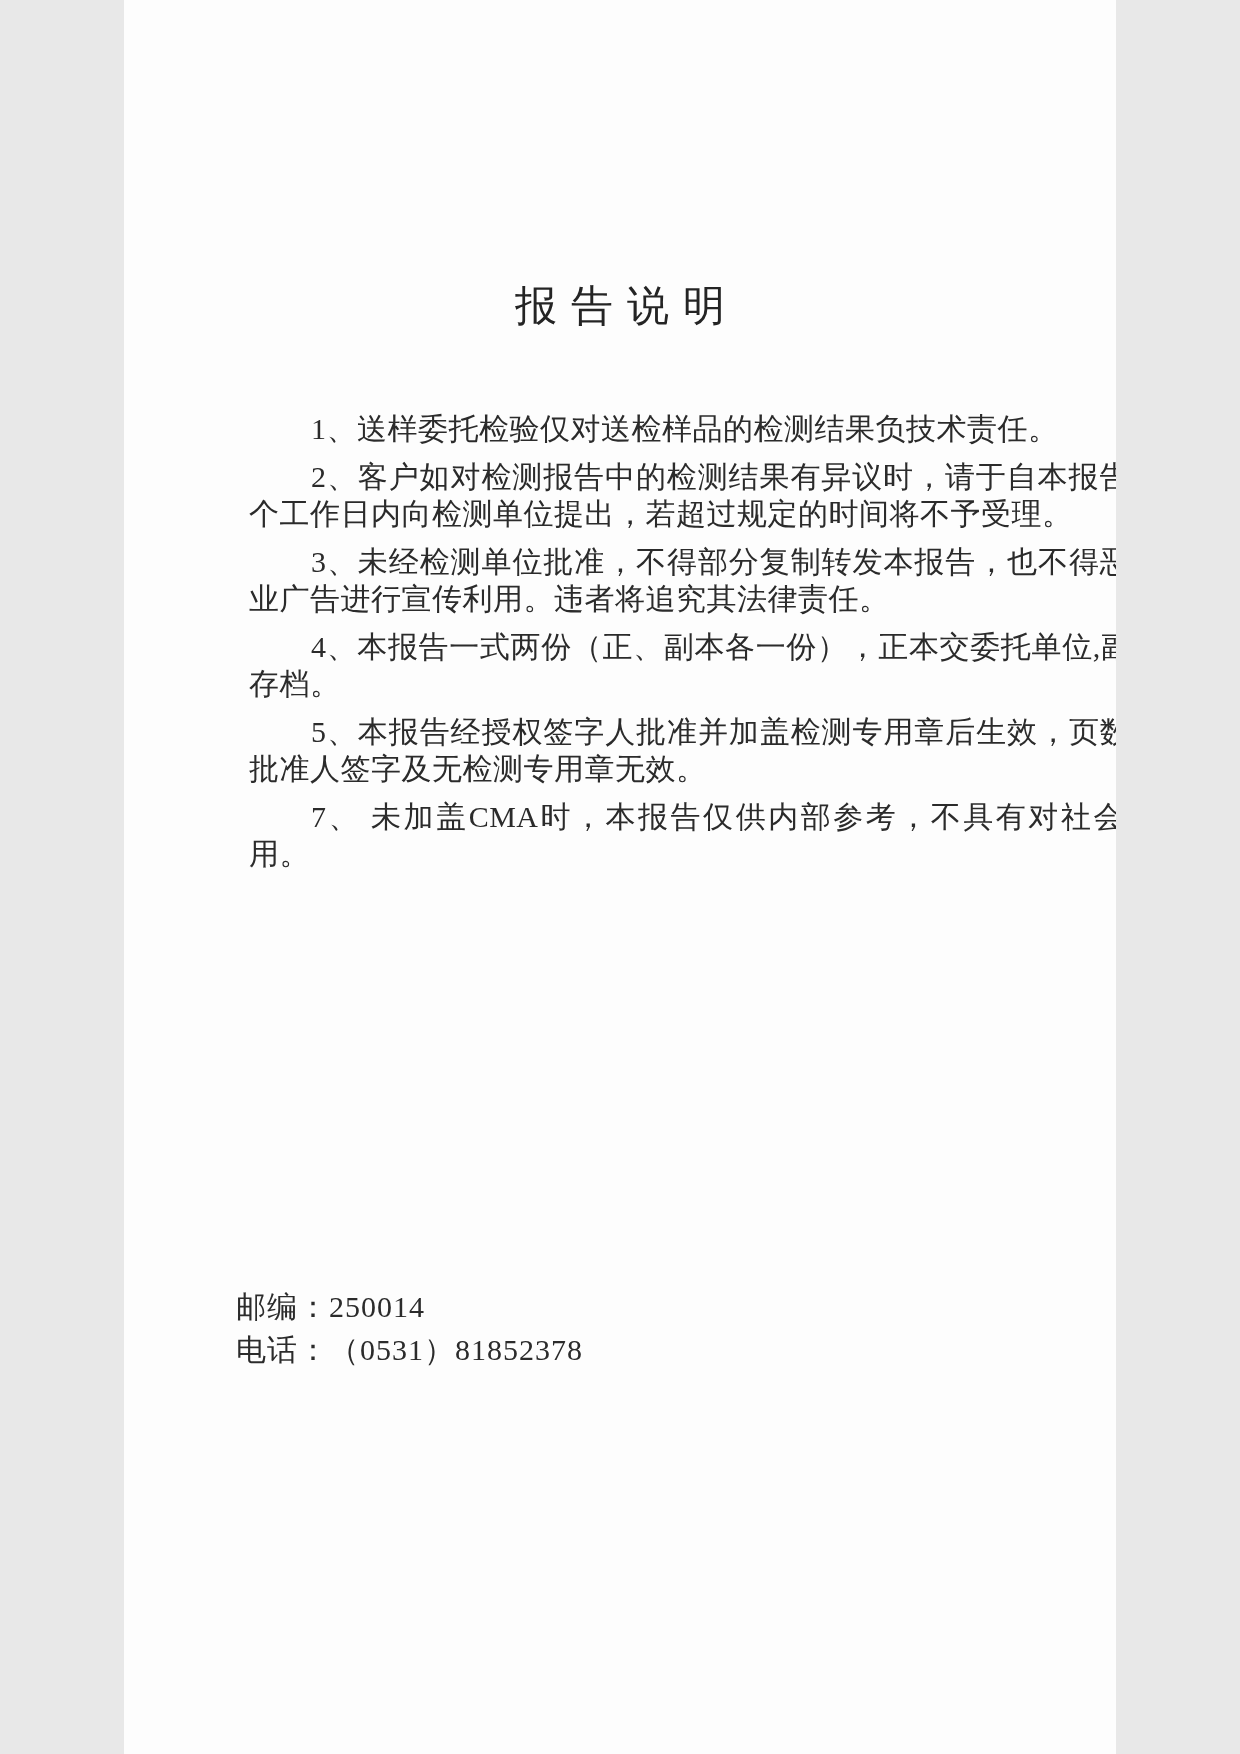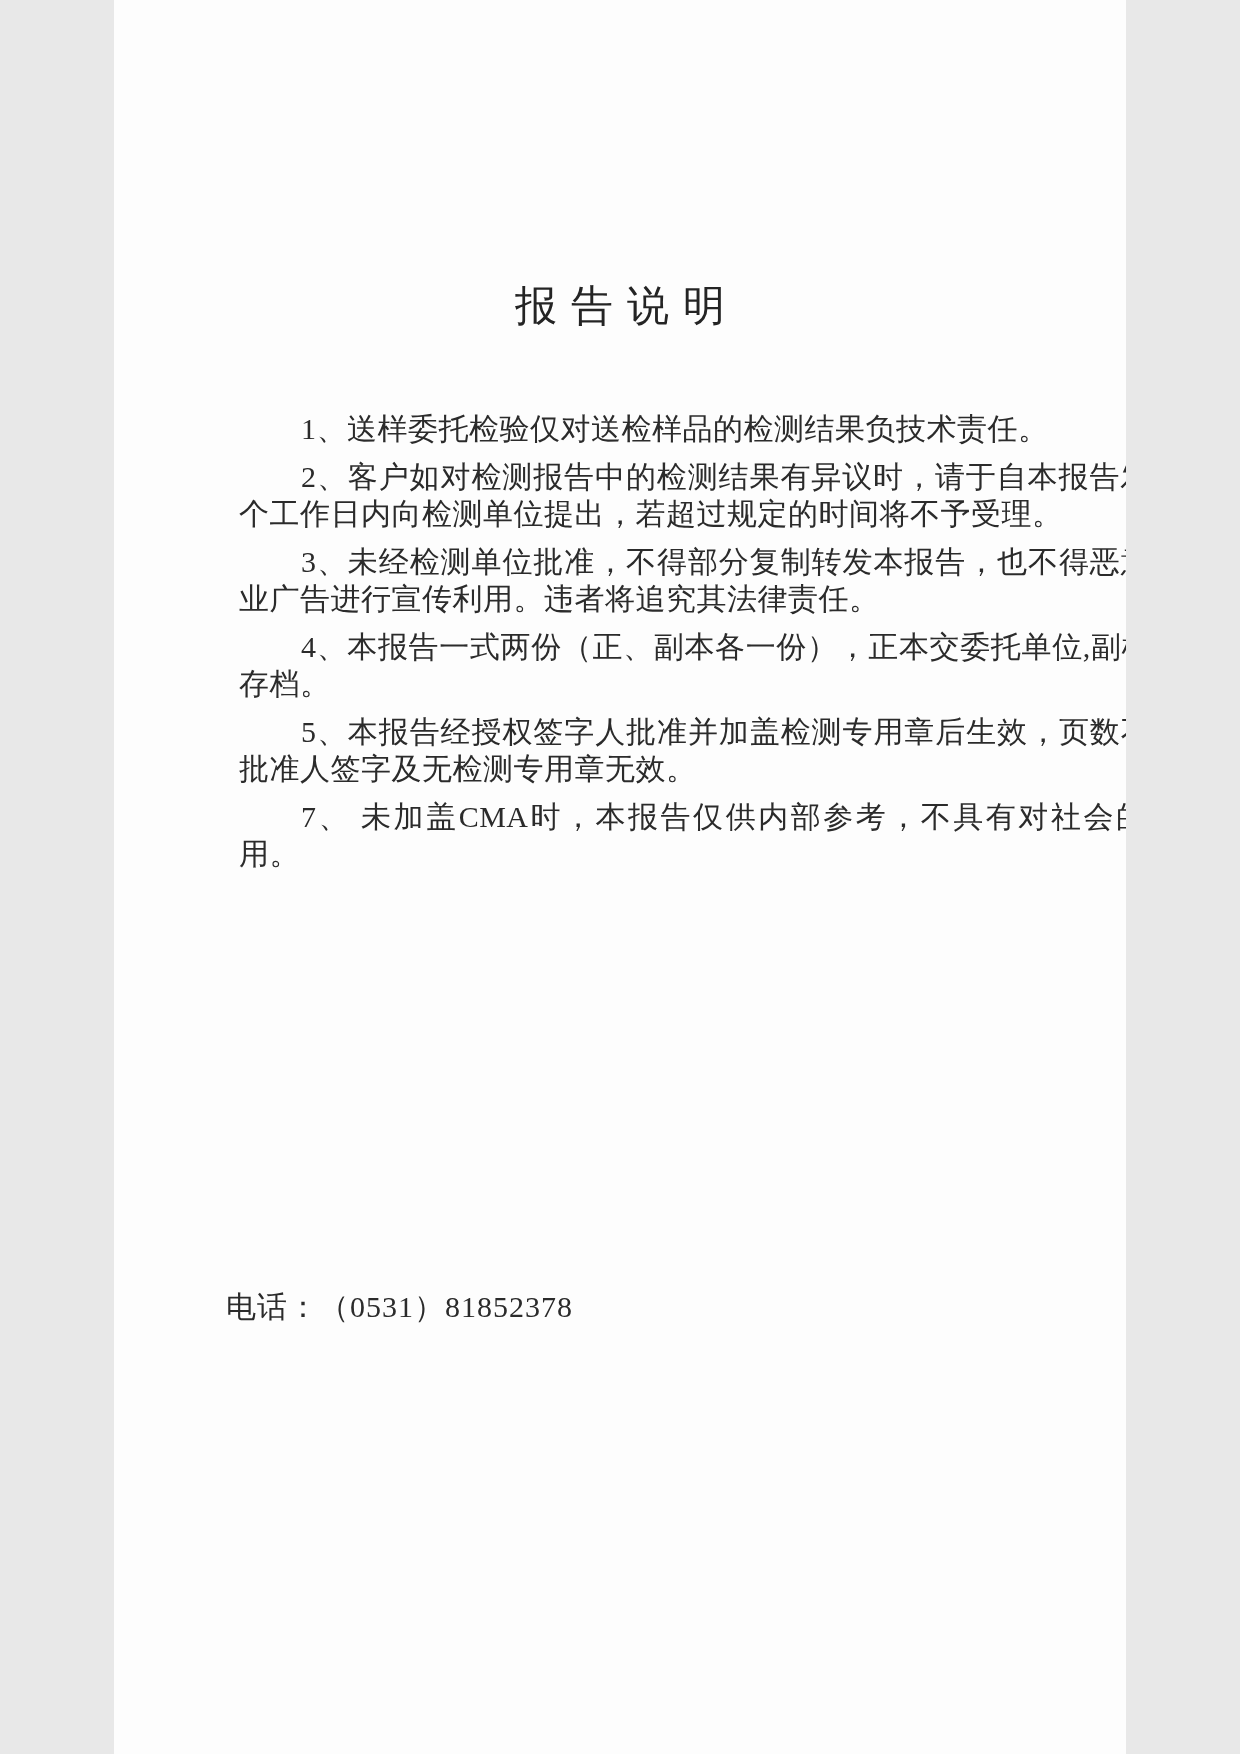"报告说明" .page { padding-left: 20px -> none }
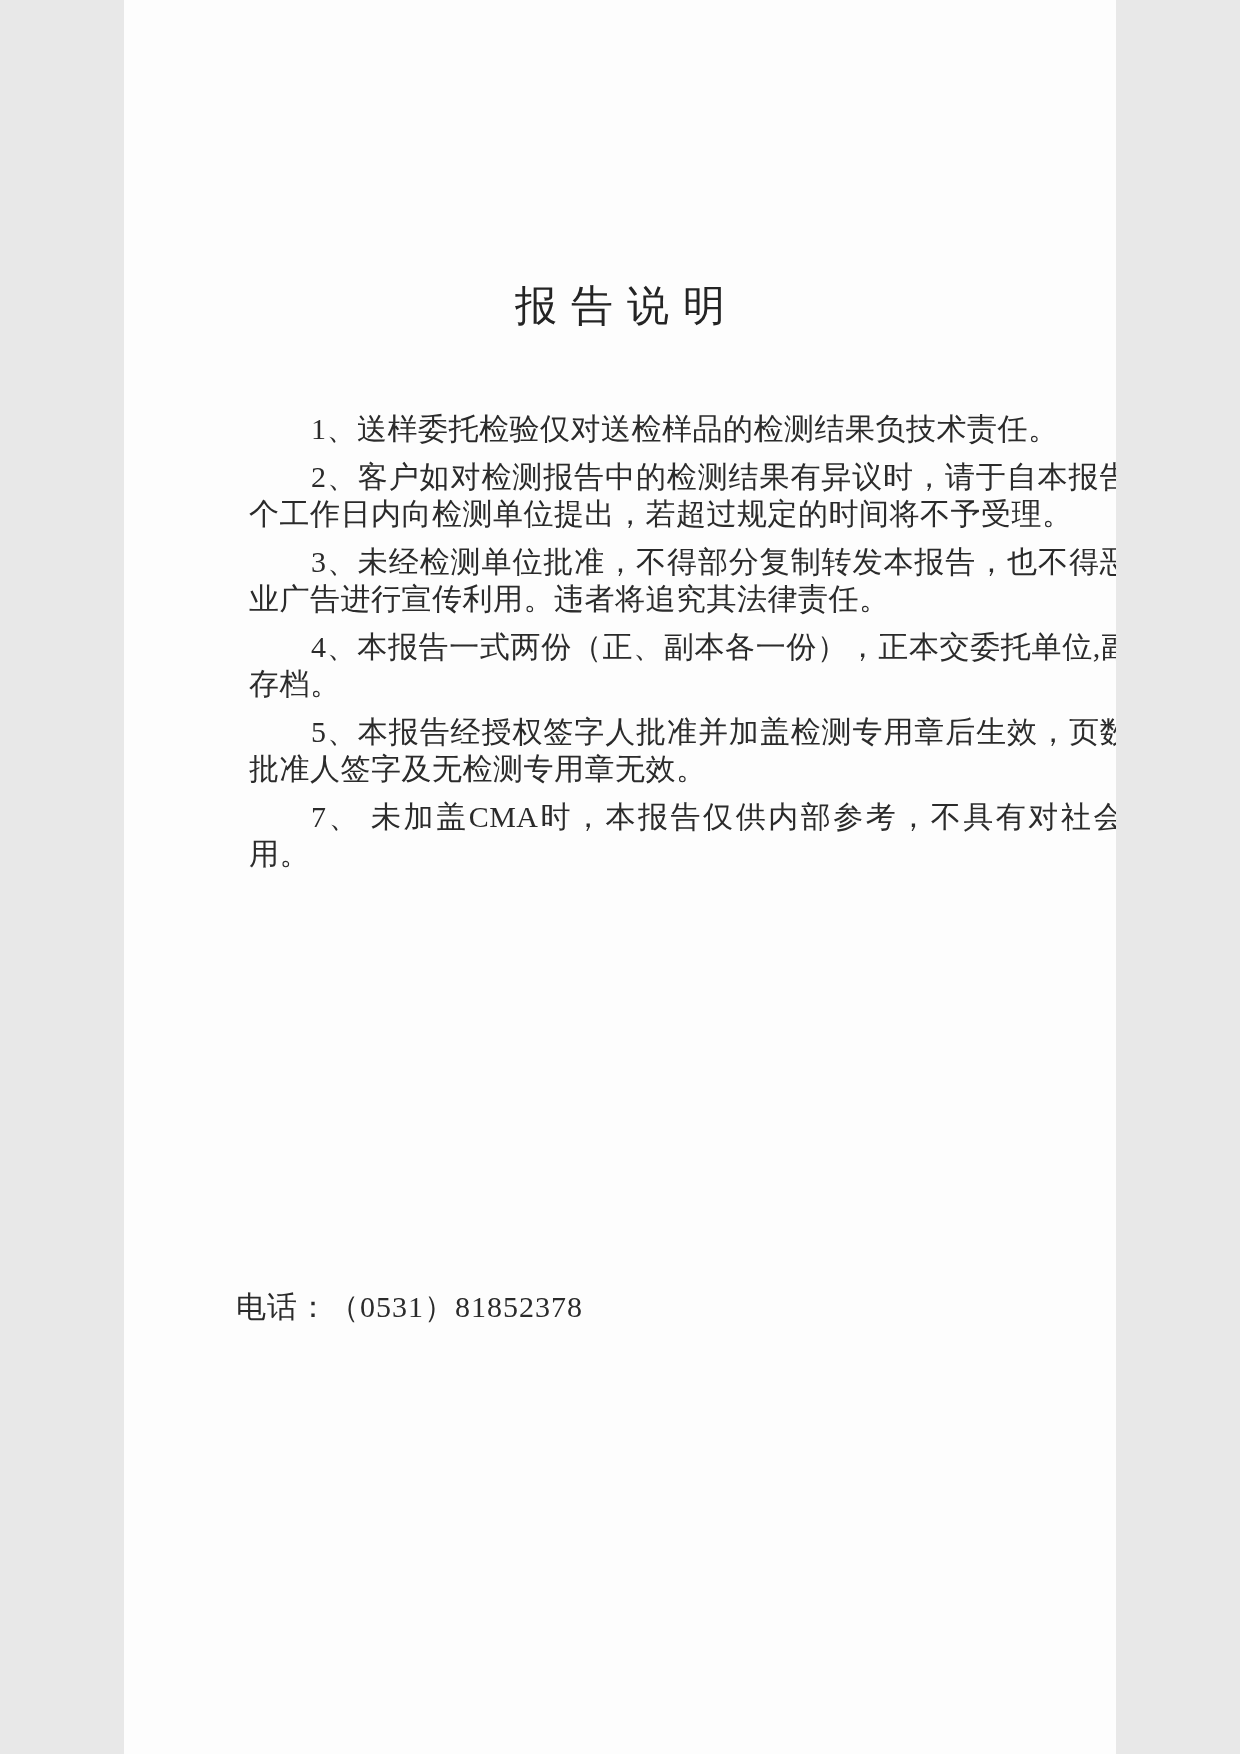"邮编：250014" div { html: none -> <div>邮编：250014</div> }
